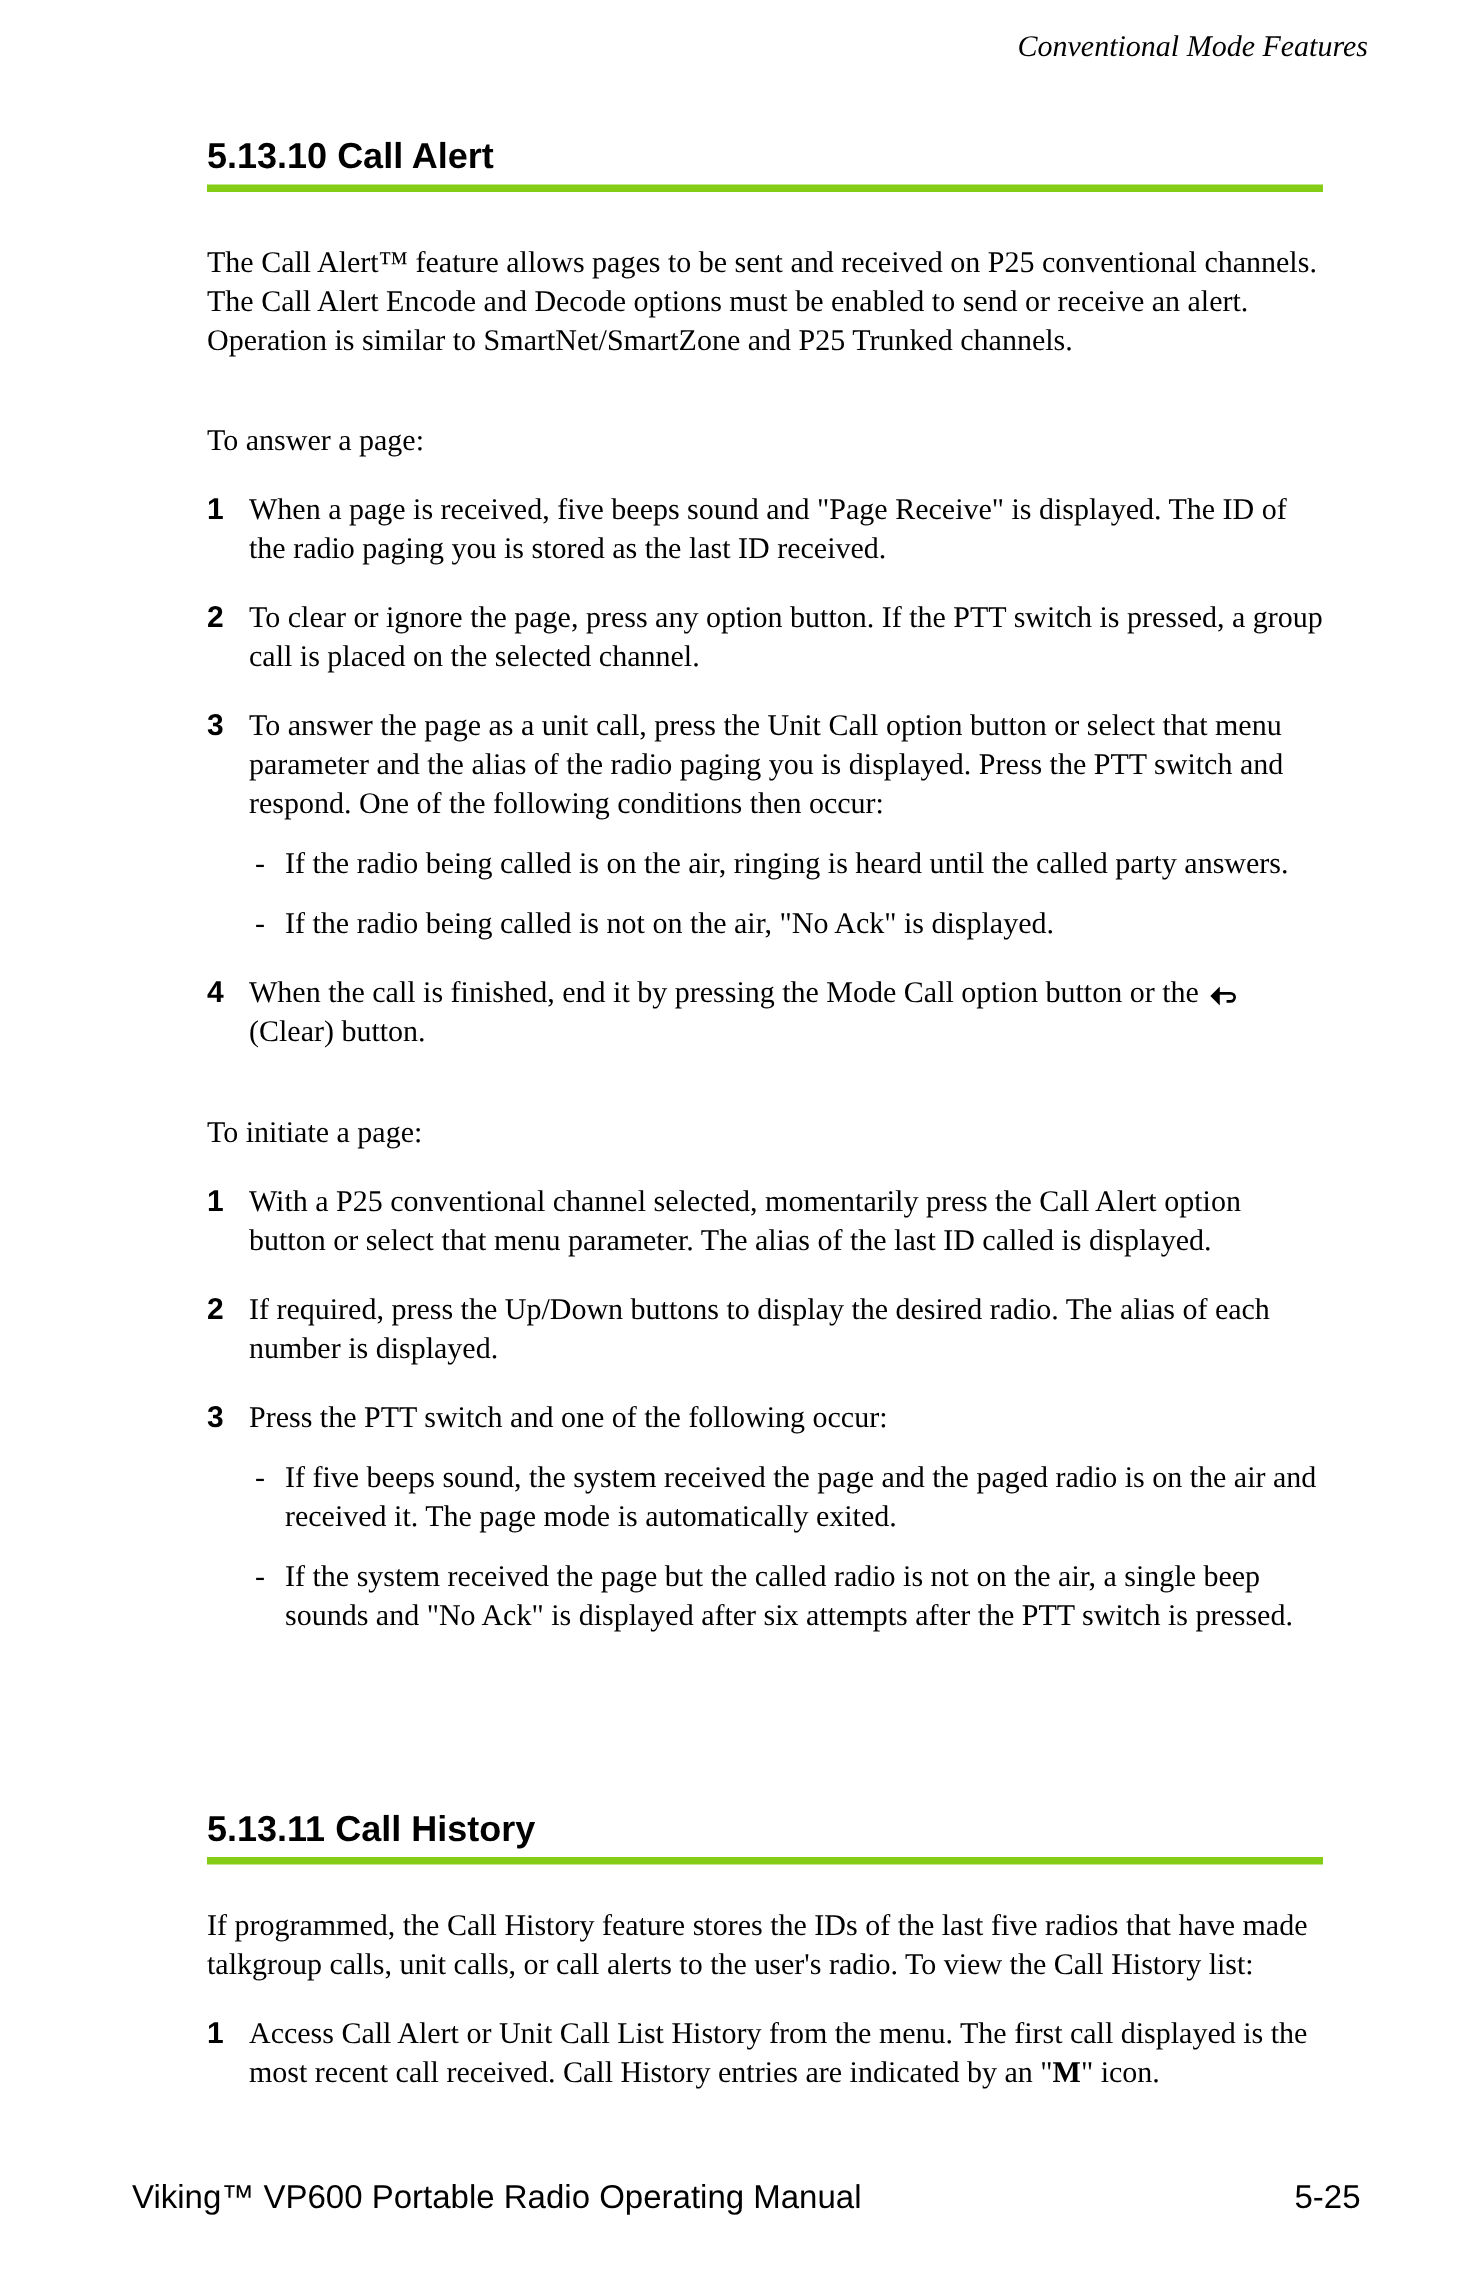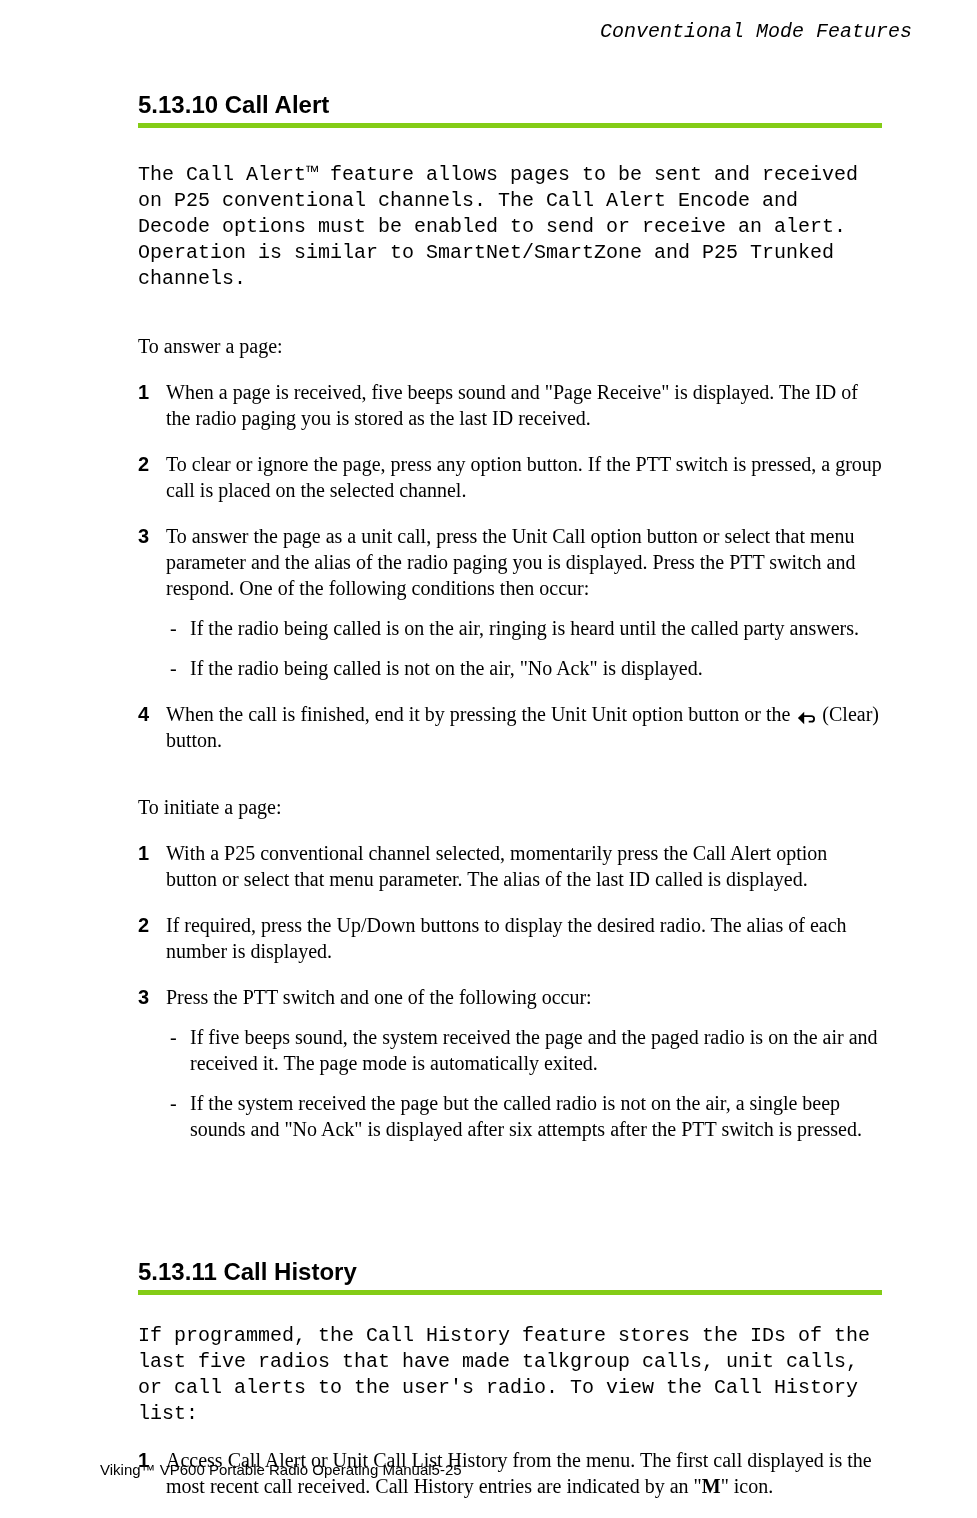"Conventional Mode Features" .header-right { font-family: Liberation Mono, monospace -> Liberation Serif, serif }
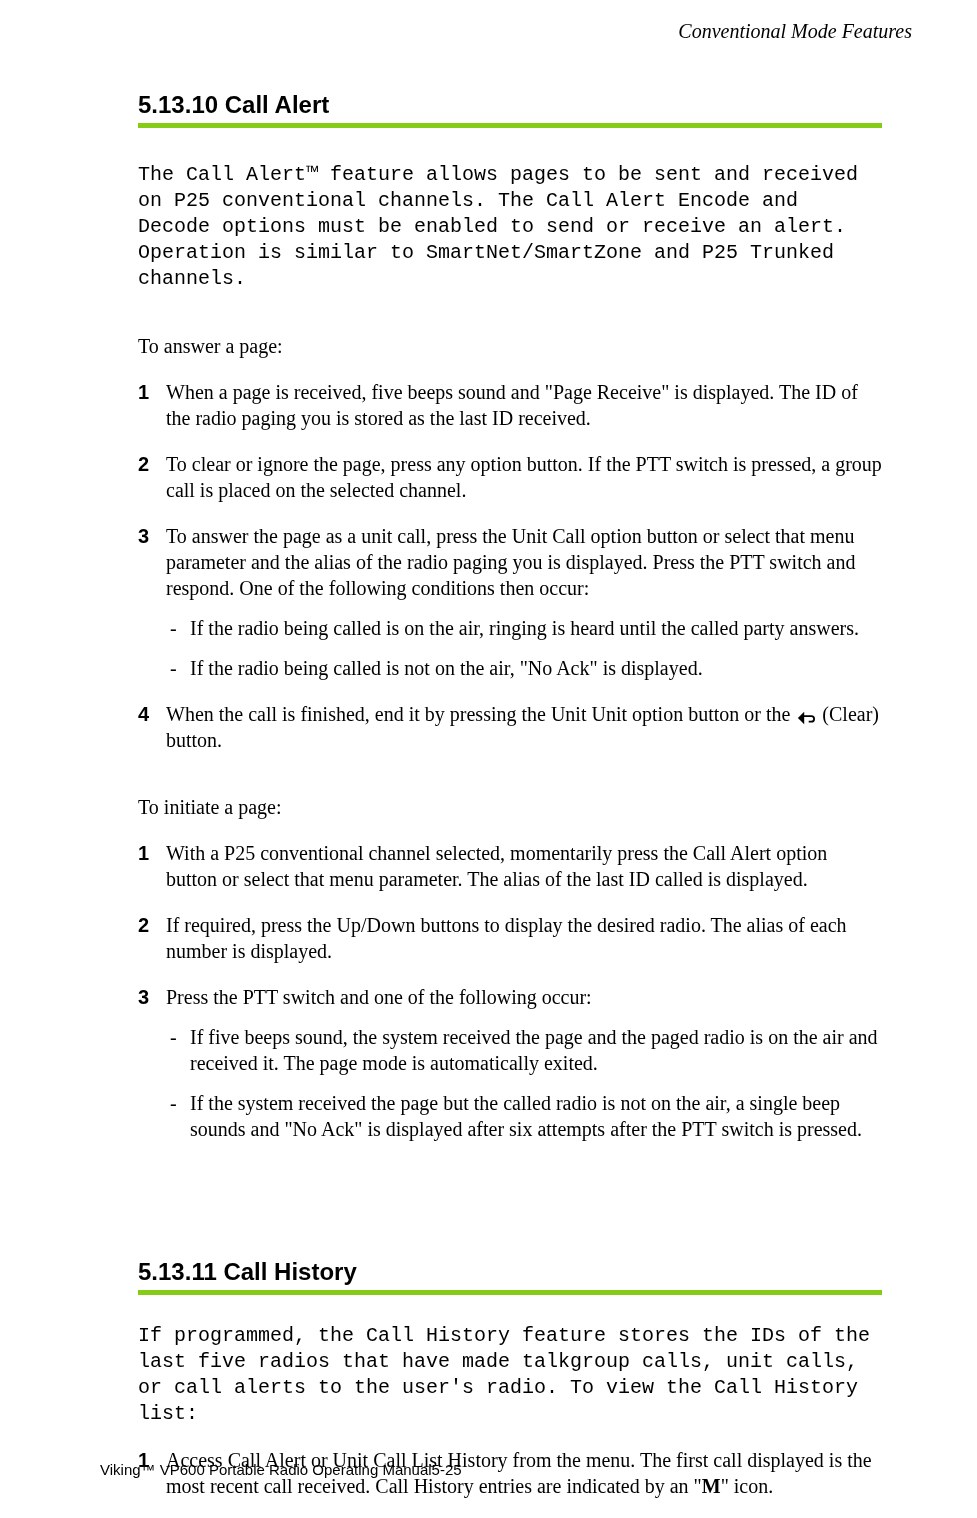"The Call Alert™ feature allows" .body-text { font-family: Liberation Mono, monospace -> none }
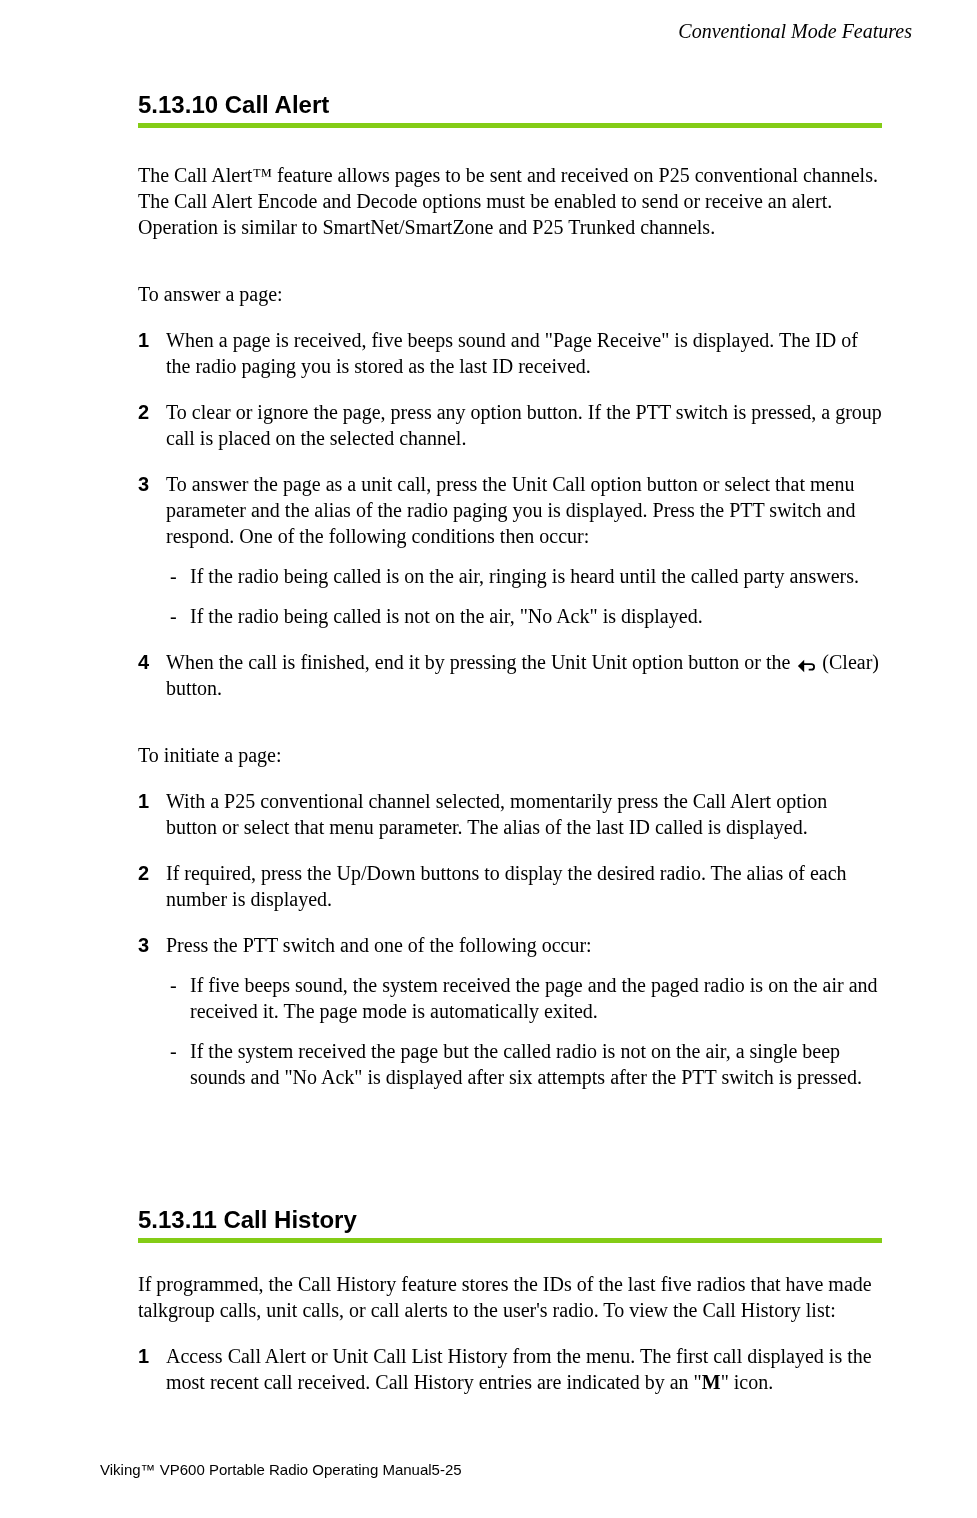"When the call is finished," span { text: Unit Unit -> Mode Call }
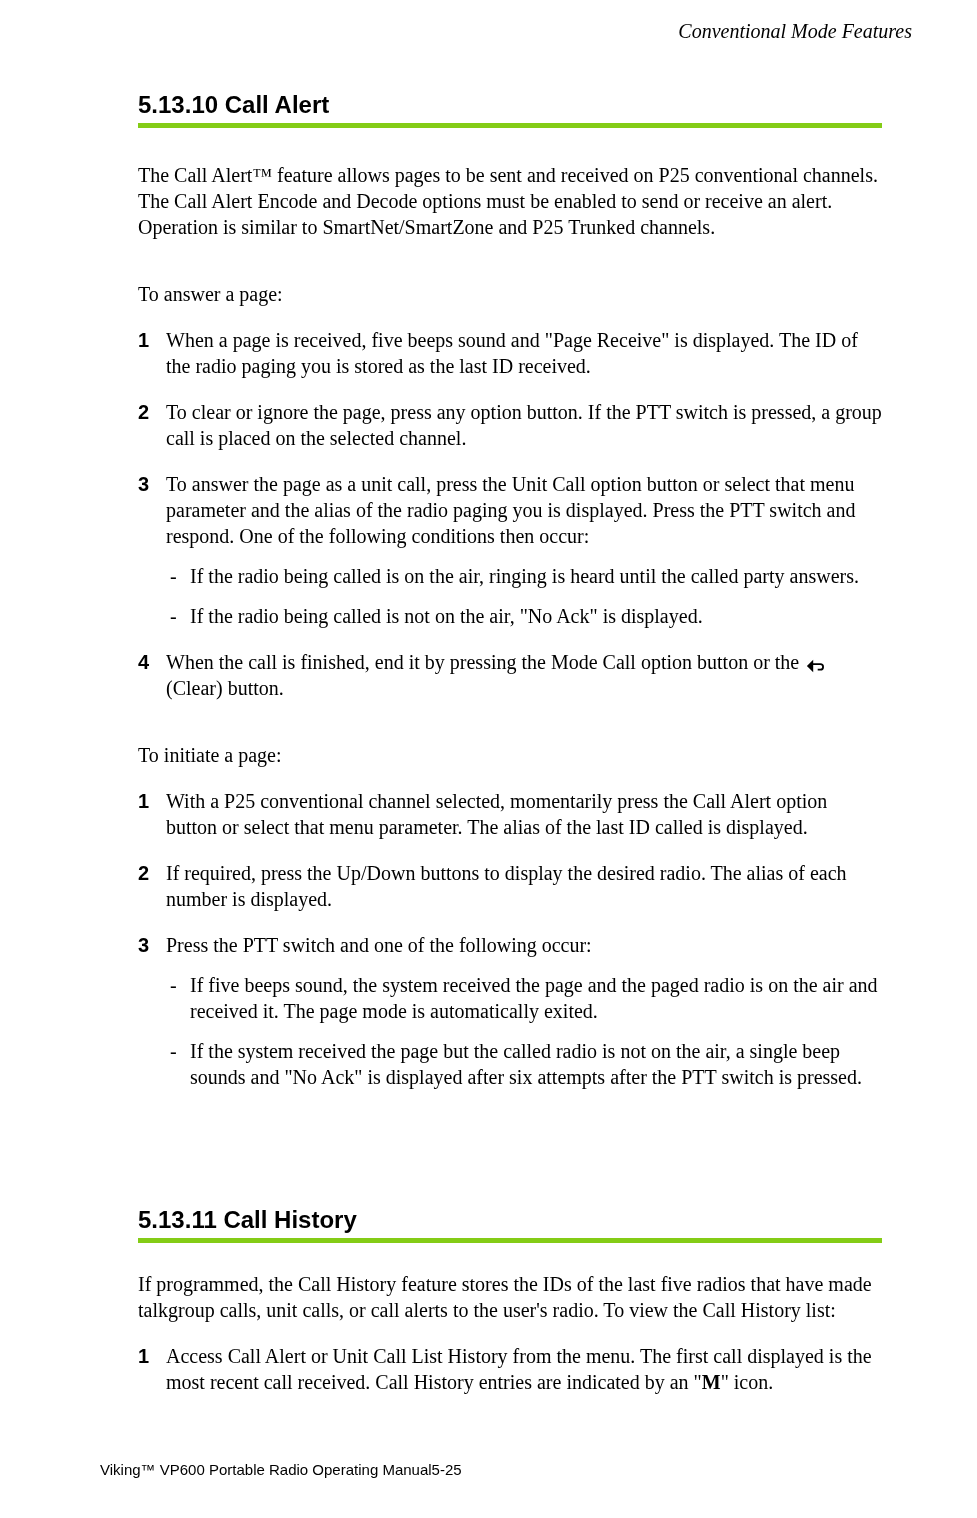"Viking™ VP600 Portable Radio Operating" .footer { font-size: 15px -> 22px; justify-content: flex-start -> space-between; left: 100px -> 88px }
